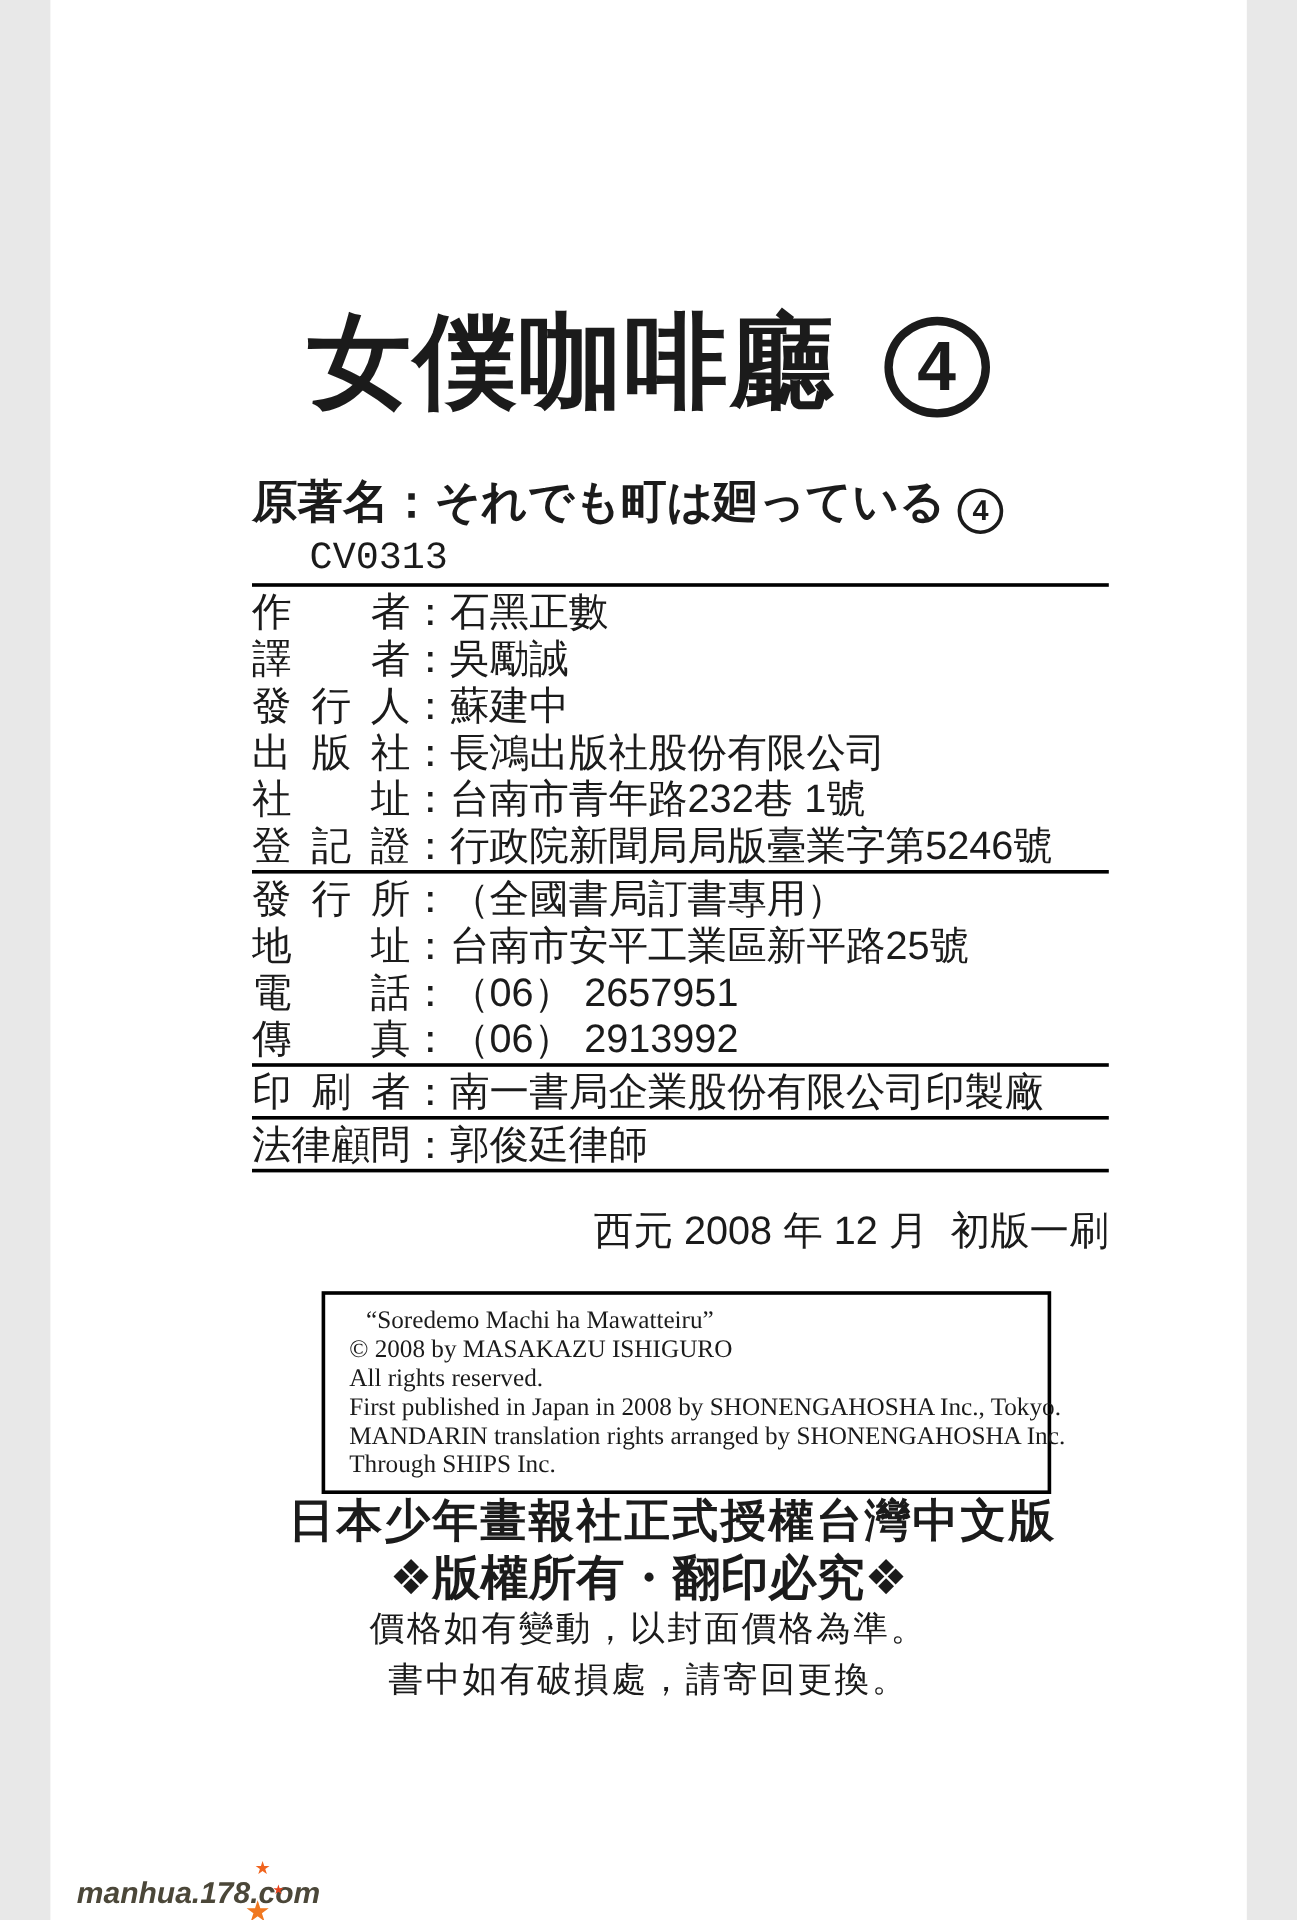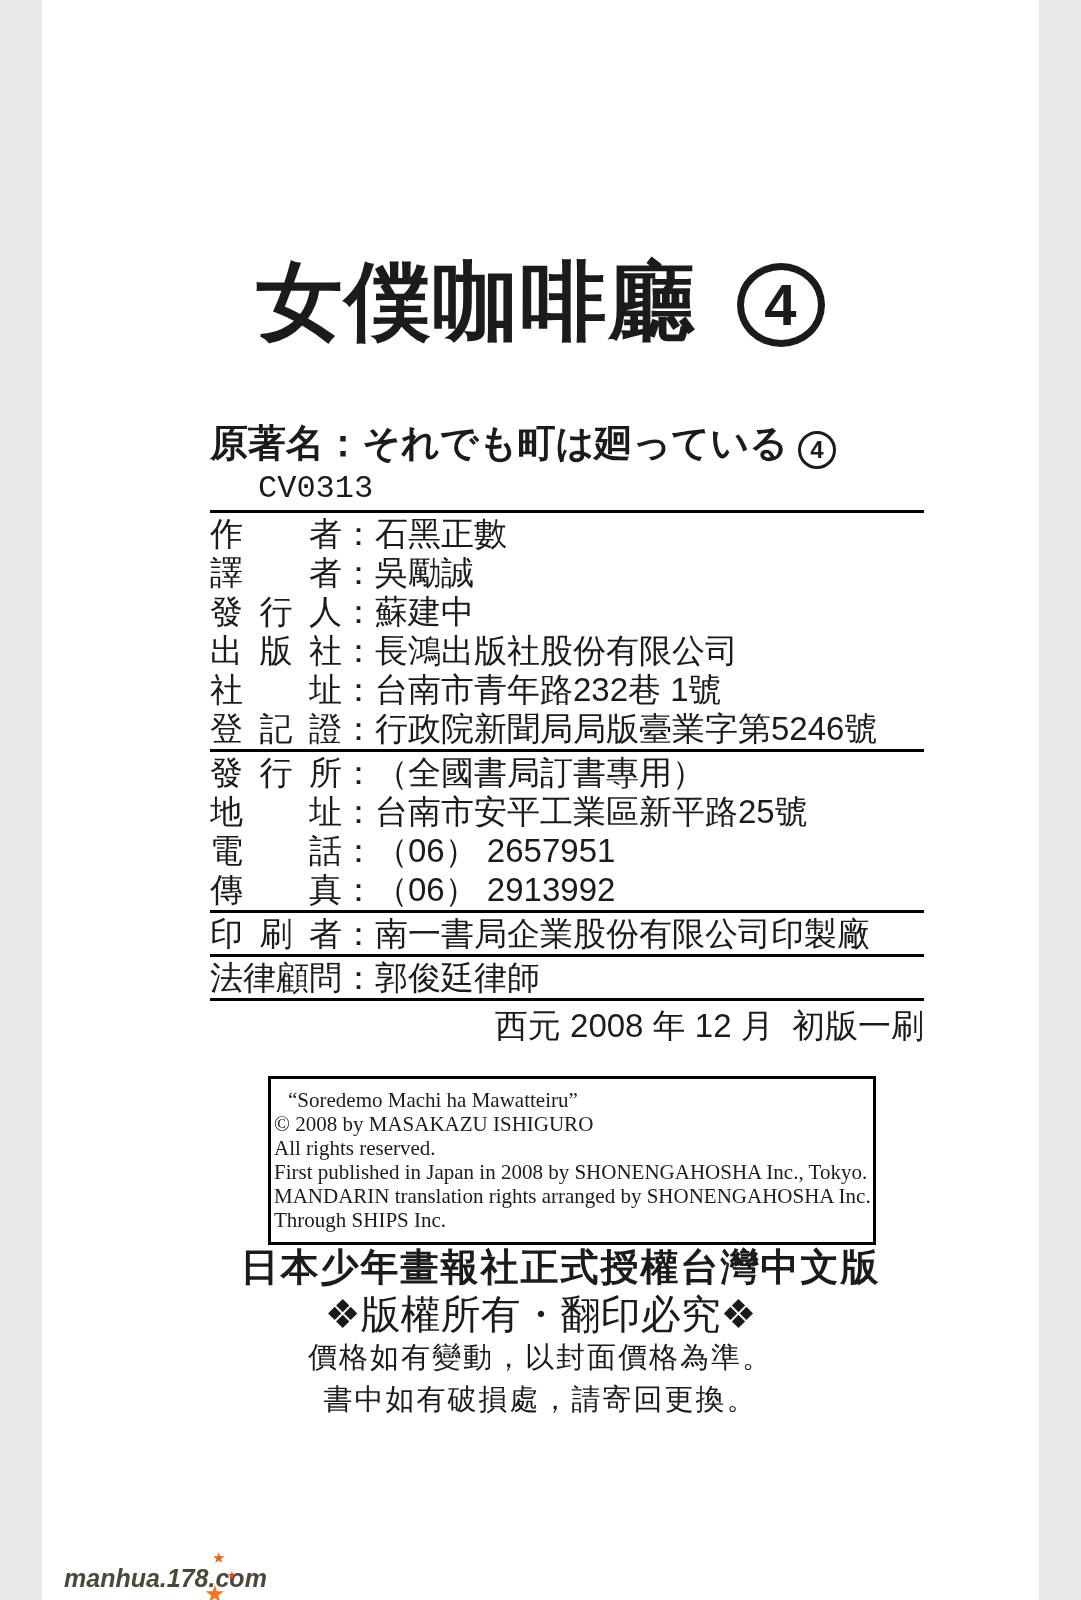"原著名：それでも町は廻っている 4" .subtitle { margin-top: 24px -> none }
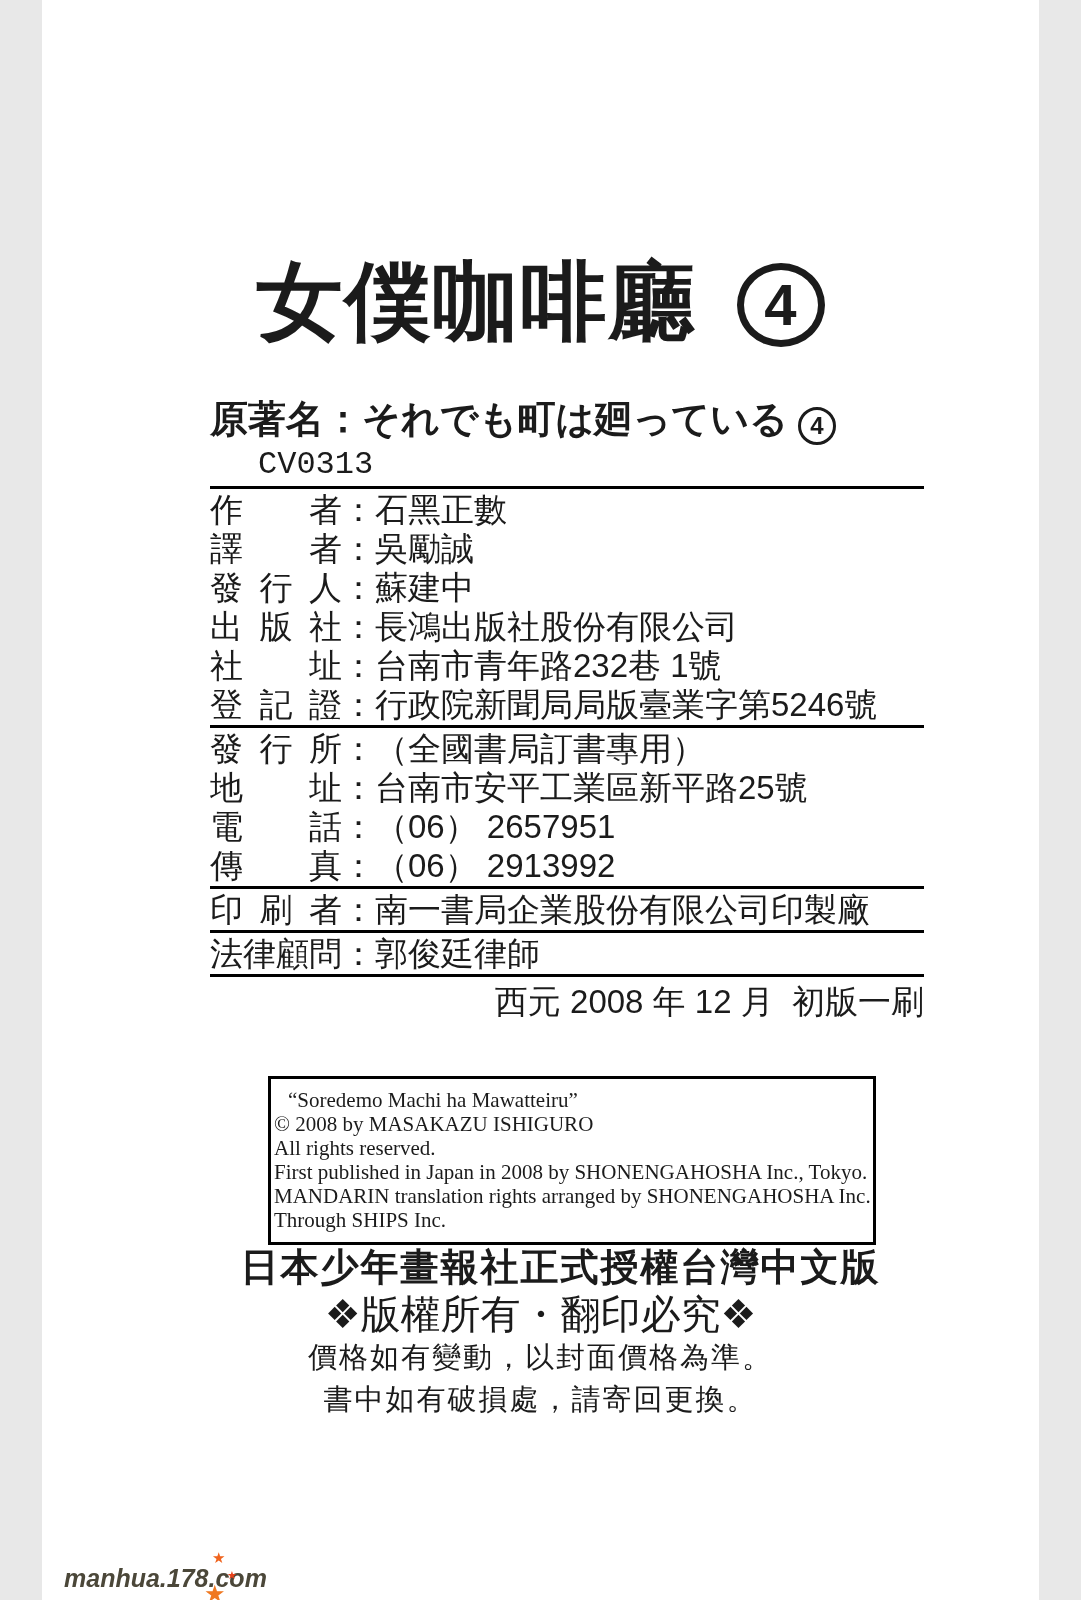"西元 2008 年 12 月" .edition { margin-top: 3px -> 27px }
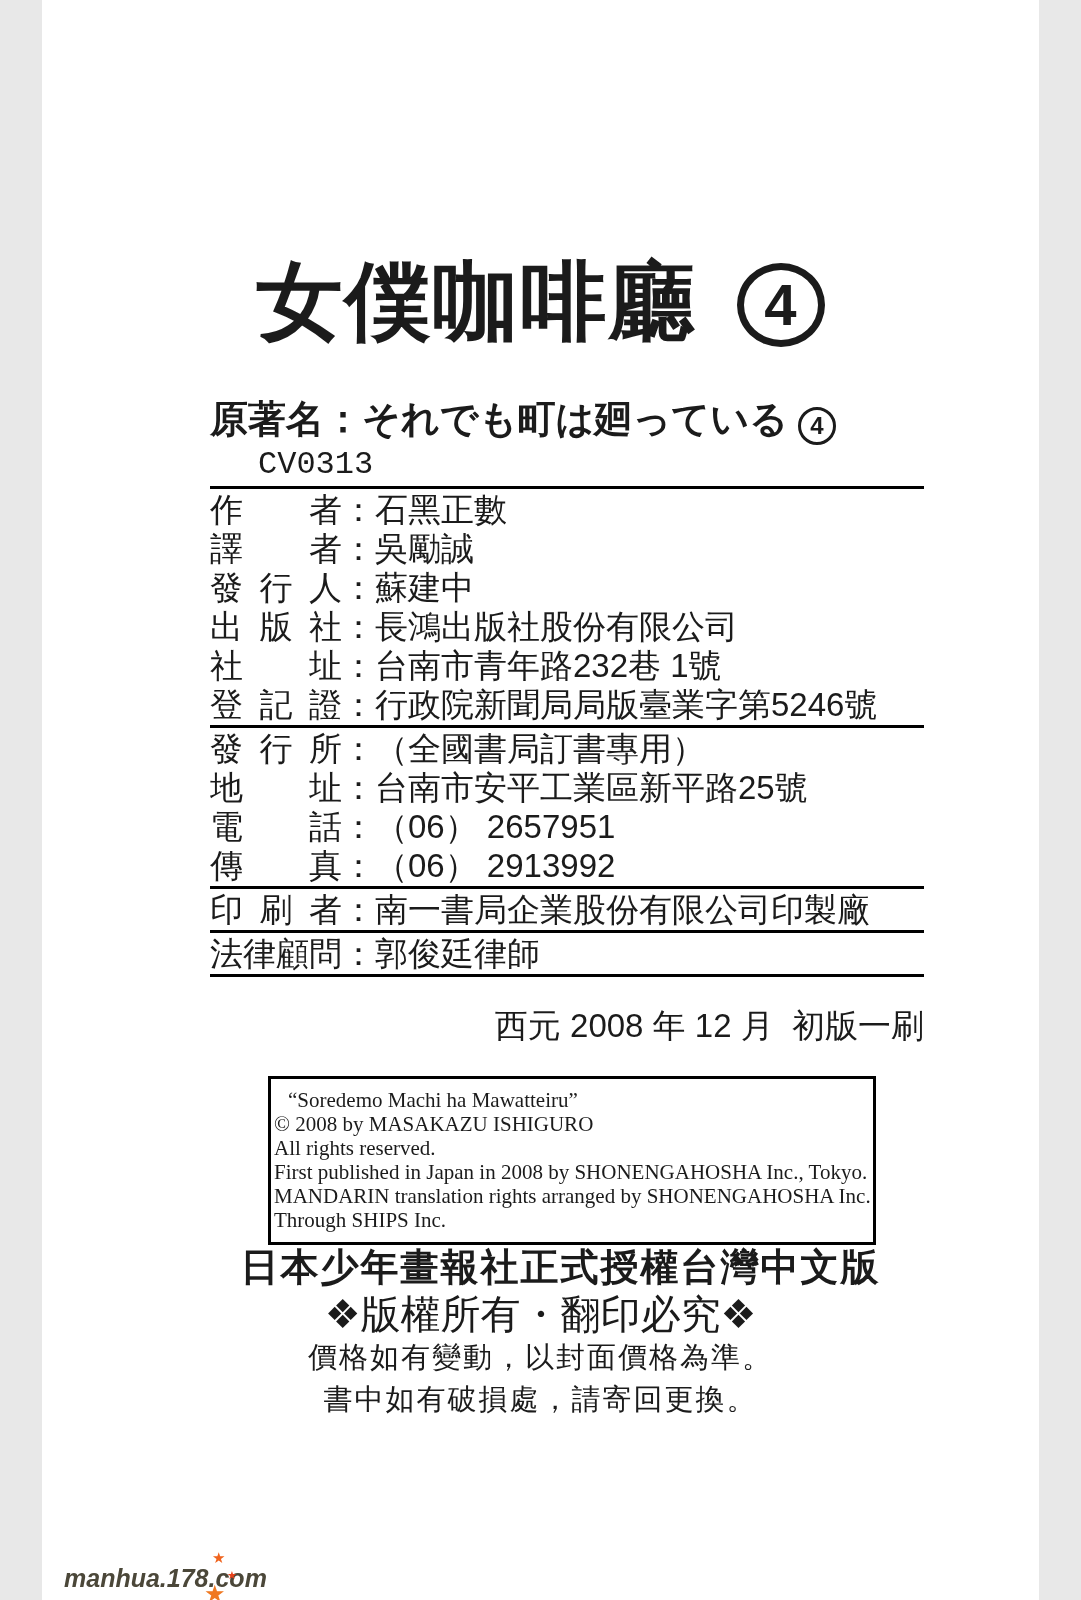"“Soredemo Machi ha Mawatteiru”" .copyright-box { padding: 9px 14px 10px 3px -> 9px 14px 10px 20px }
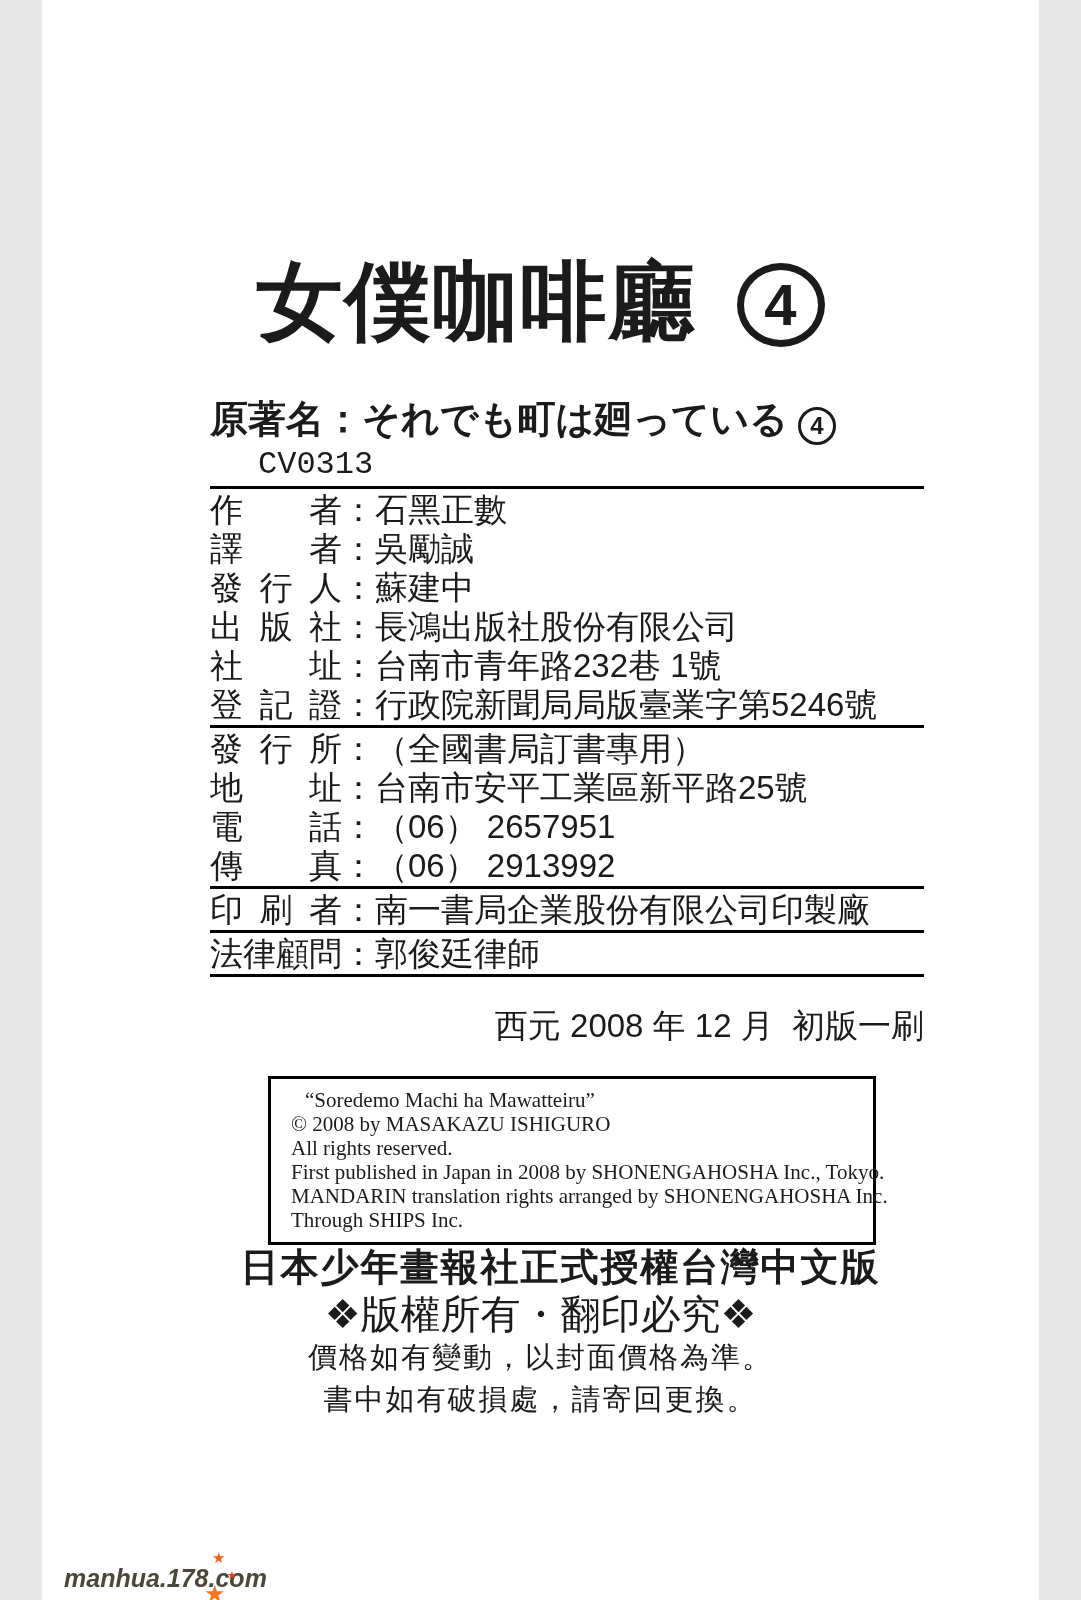"❖版權所有・翻印必究❖" .rights-line { font-weight: 400 -> 700 }
